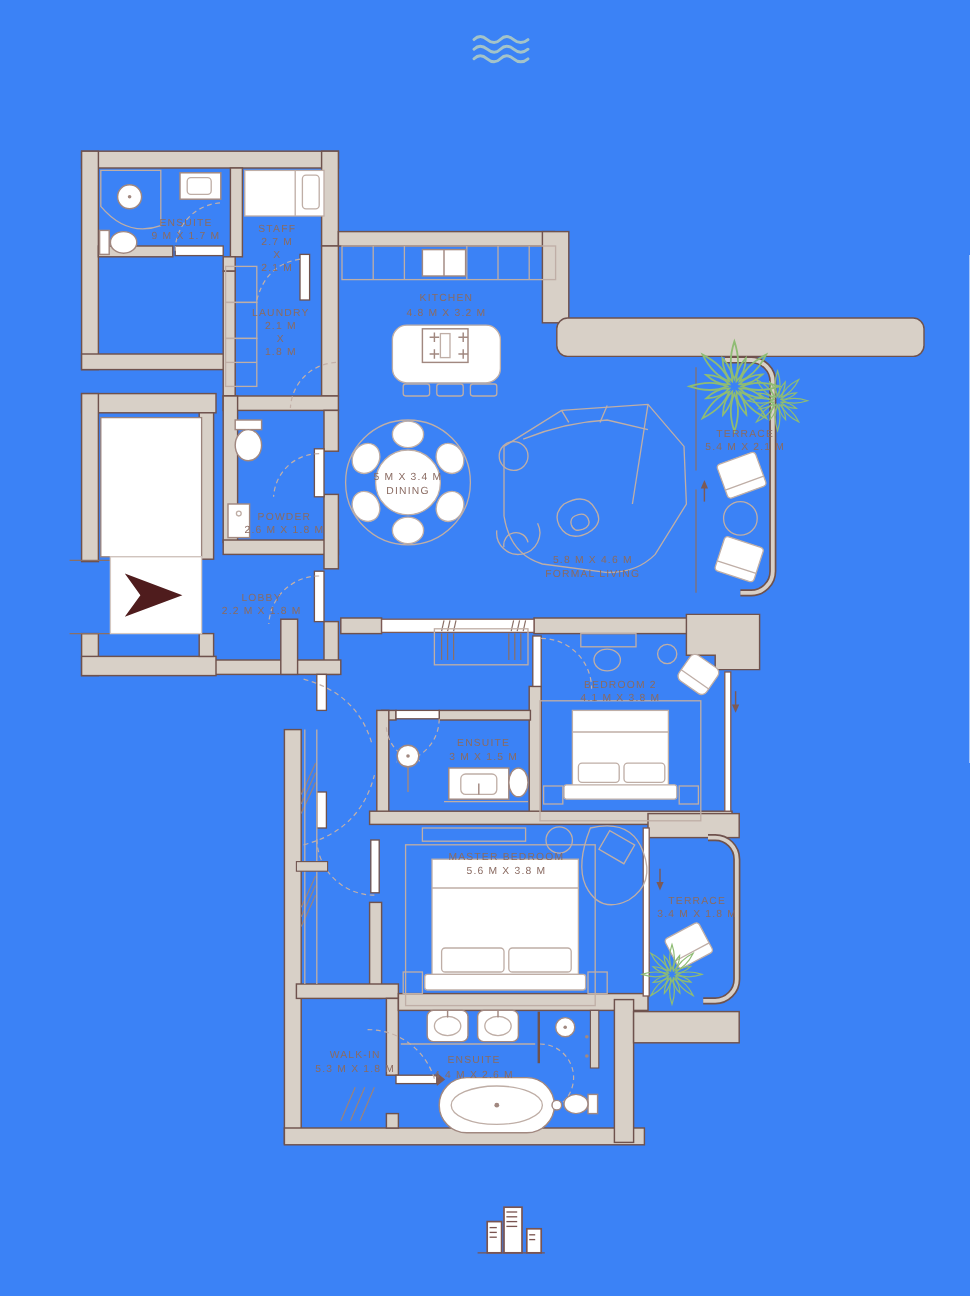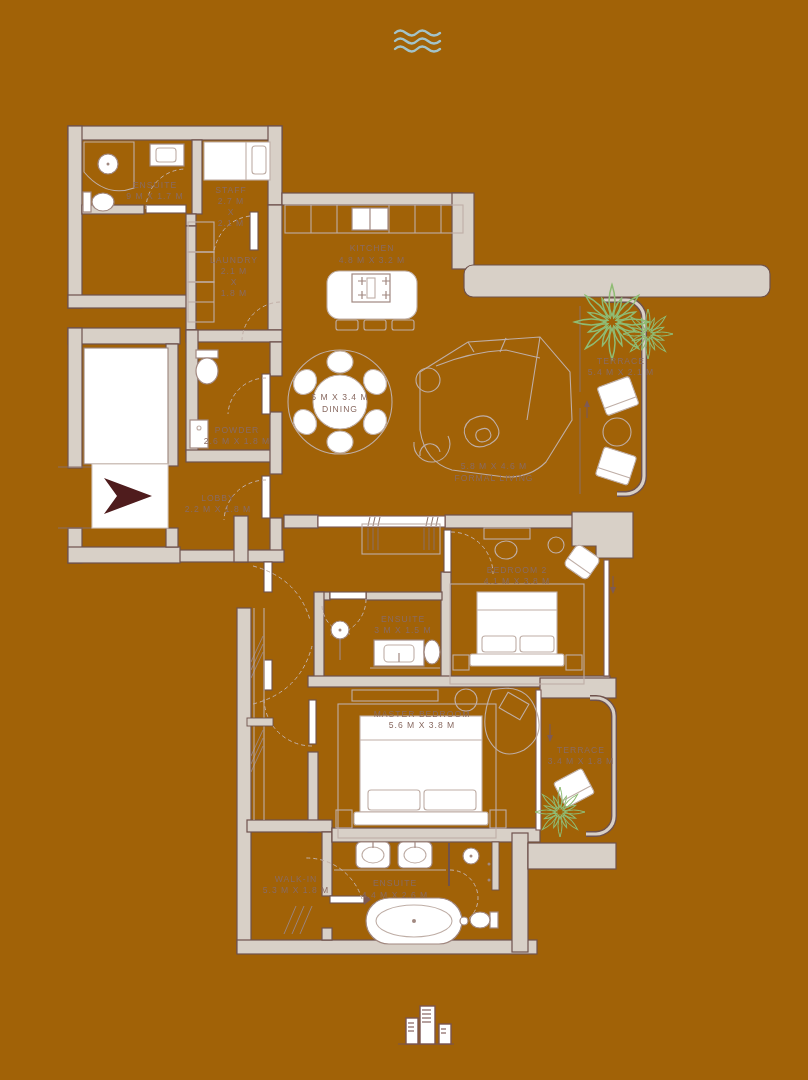"ENSUITE" .page { background: #a16207 -> #3b82f6 }
